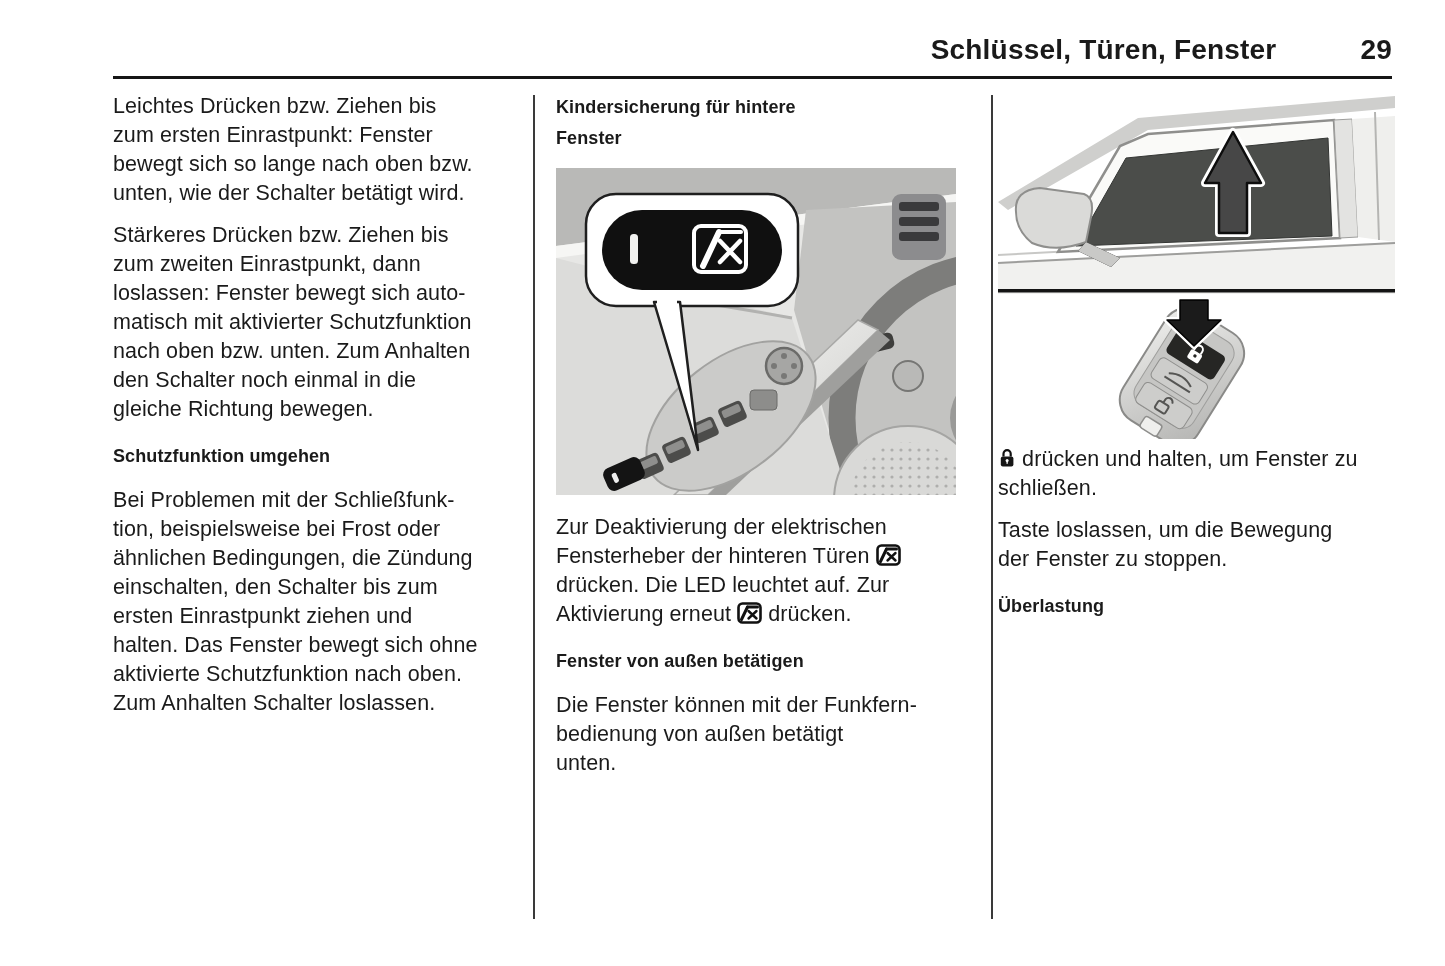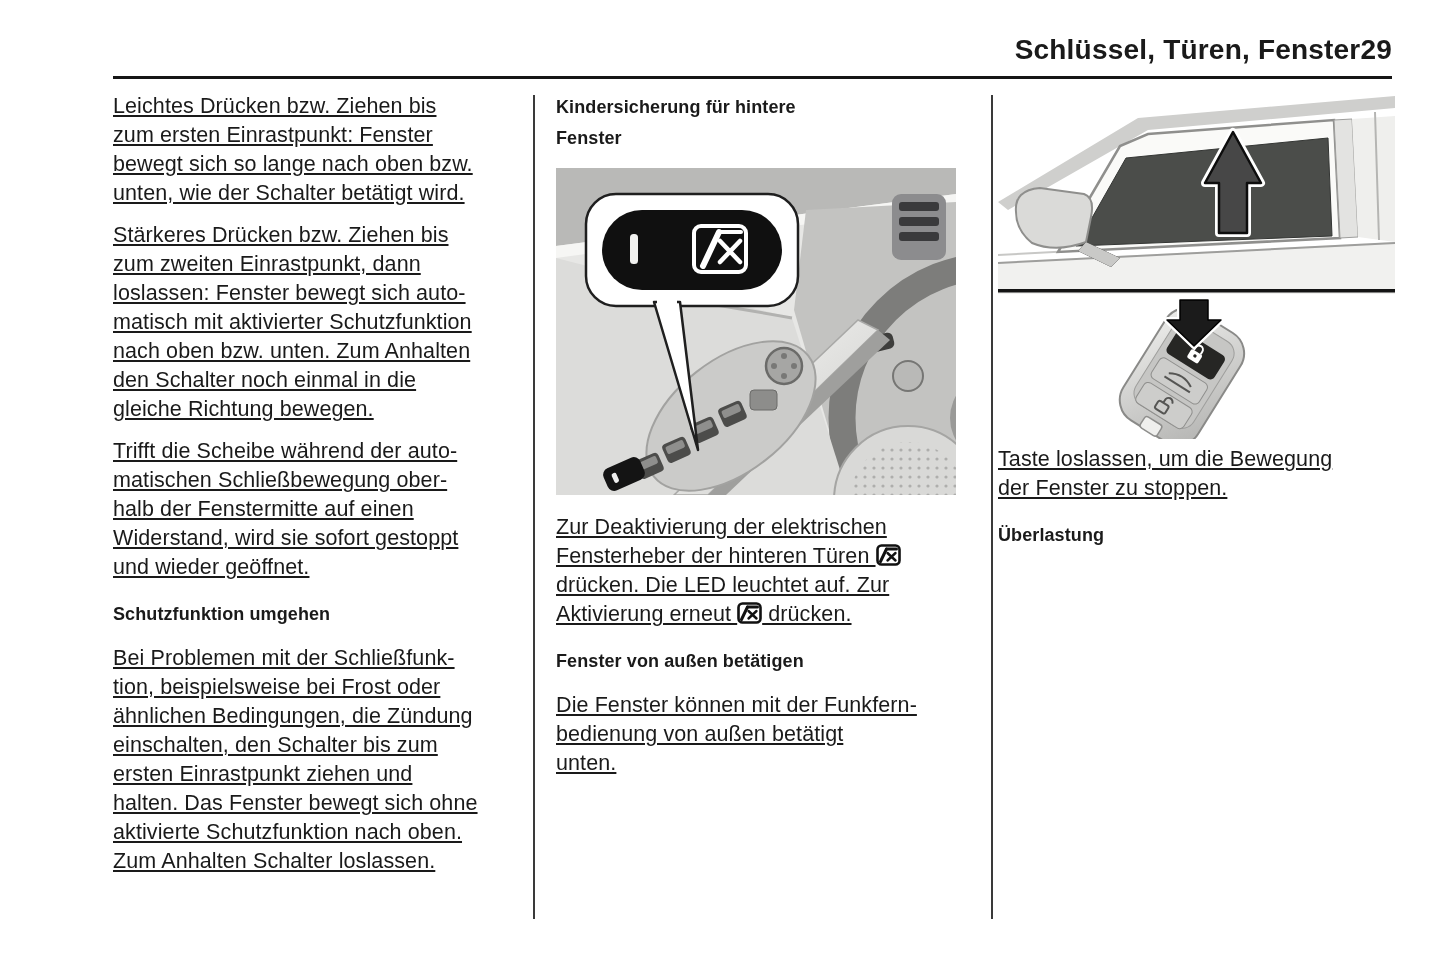"Schlüssel, Türen, Fenster" .page-header { gap: none -> 84px }
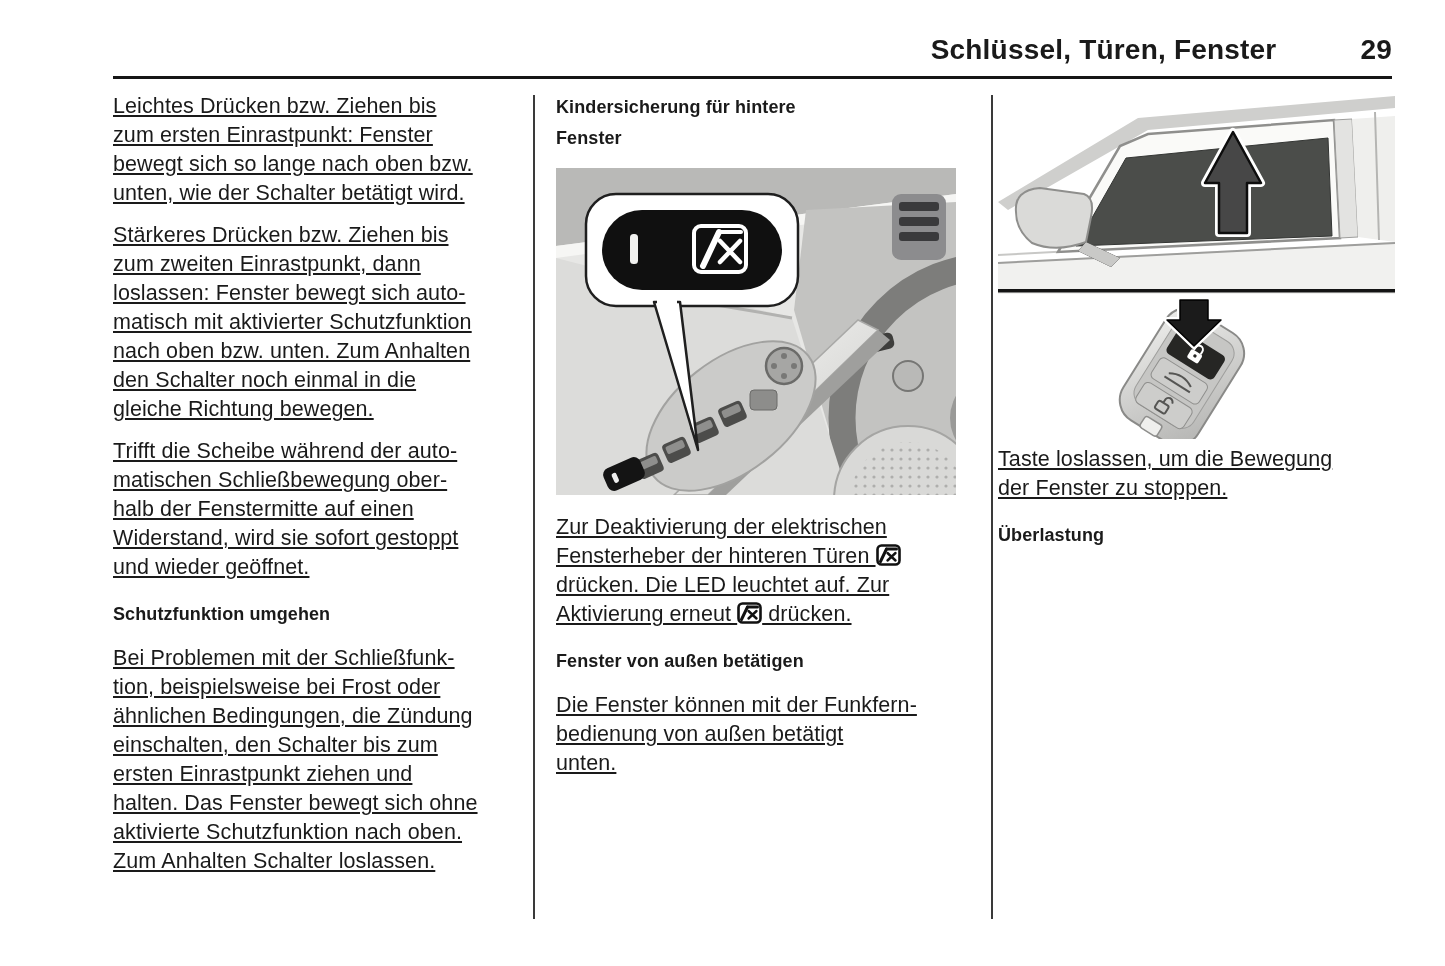"Leichtes Drücken bzw. Ziehen bis" p.body { text-decoration: underline -> none }
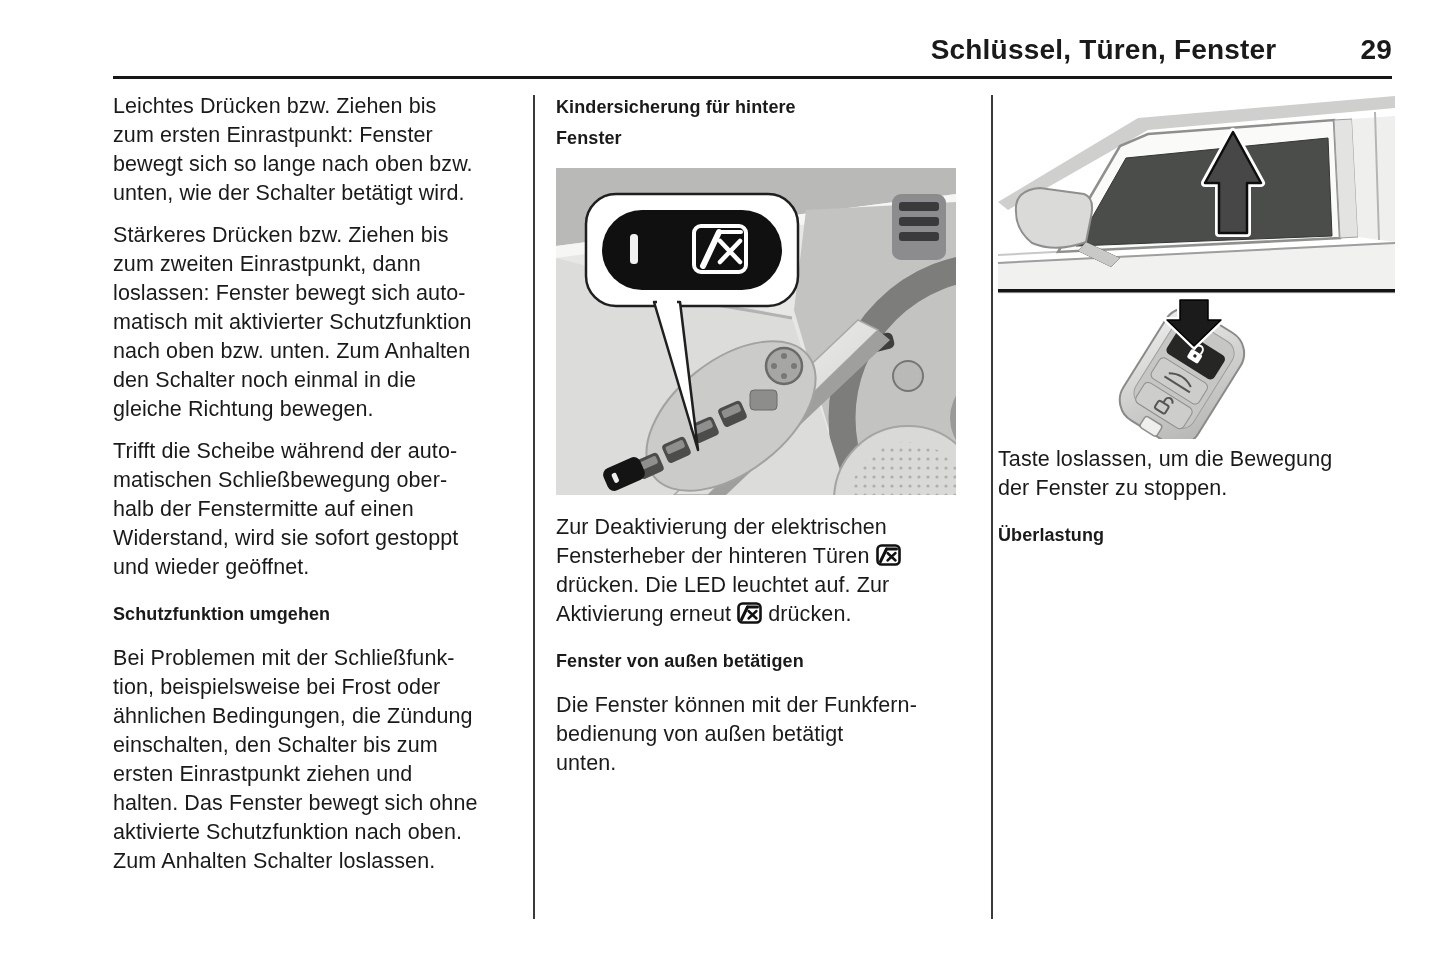"Trifft die Scheibe während der" p.body { html: <p>Trifft die Scheibe während der auto- matischen Schließbewegung ober- halb der Fenstermitte auf einen Widerstand, wird sie sofort gestoppt und wieder geöffnet.</p> -> none }
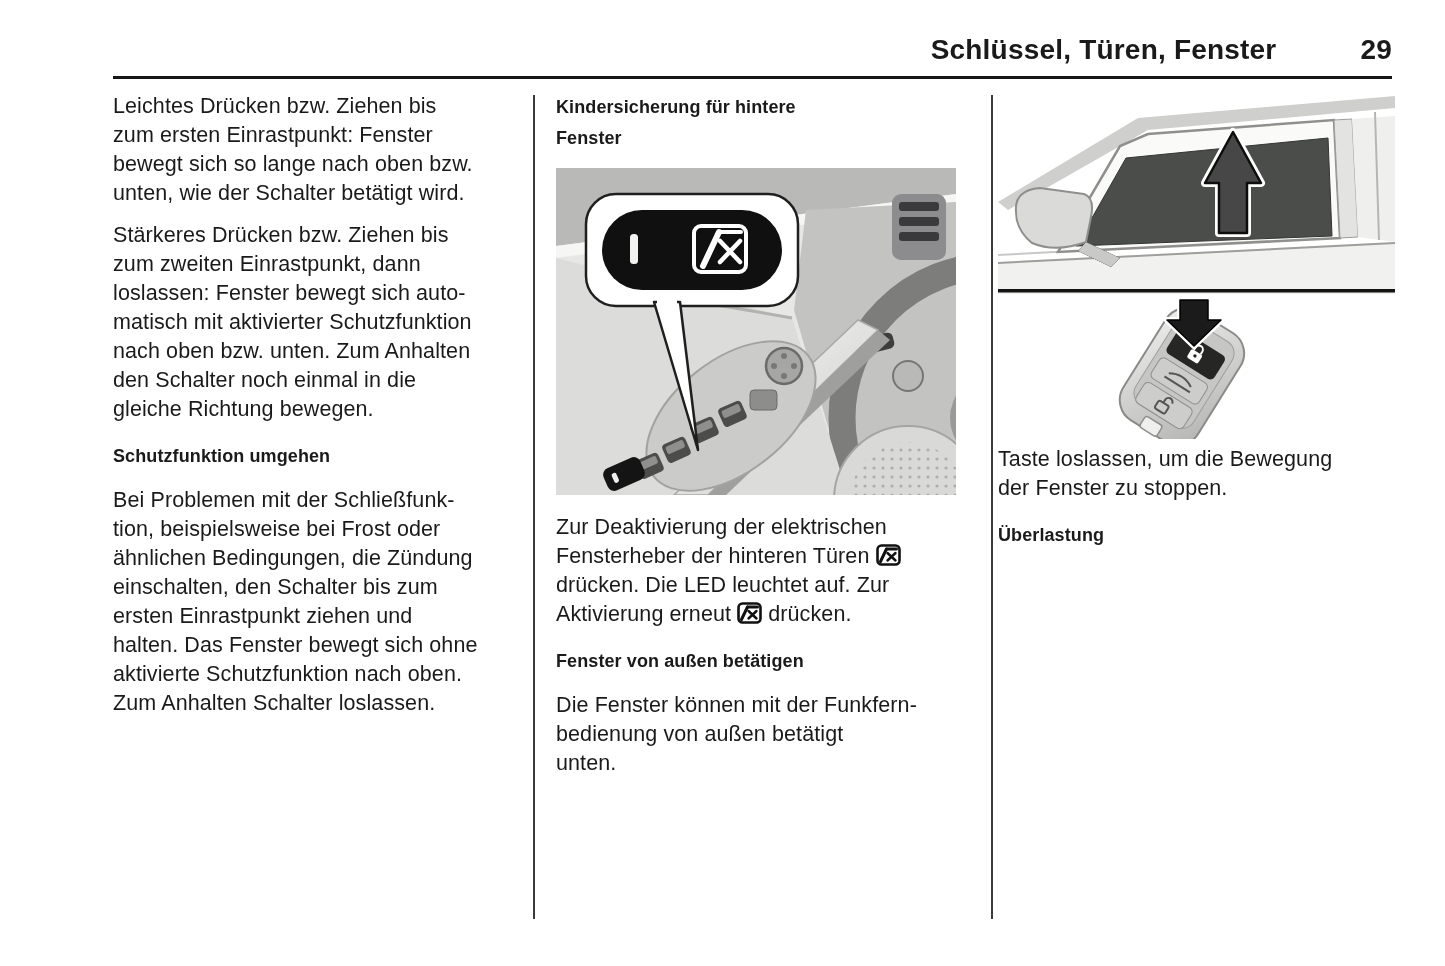"drücken und halten, um Fenster" p.body { html: none -> <p><svg> <path></path> <rect></rect> <circle></circle> <rect></rect> </svg><span> drücken und halten, um Fenster zu schließen.</span></p> }
